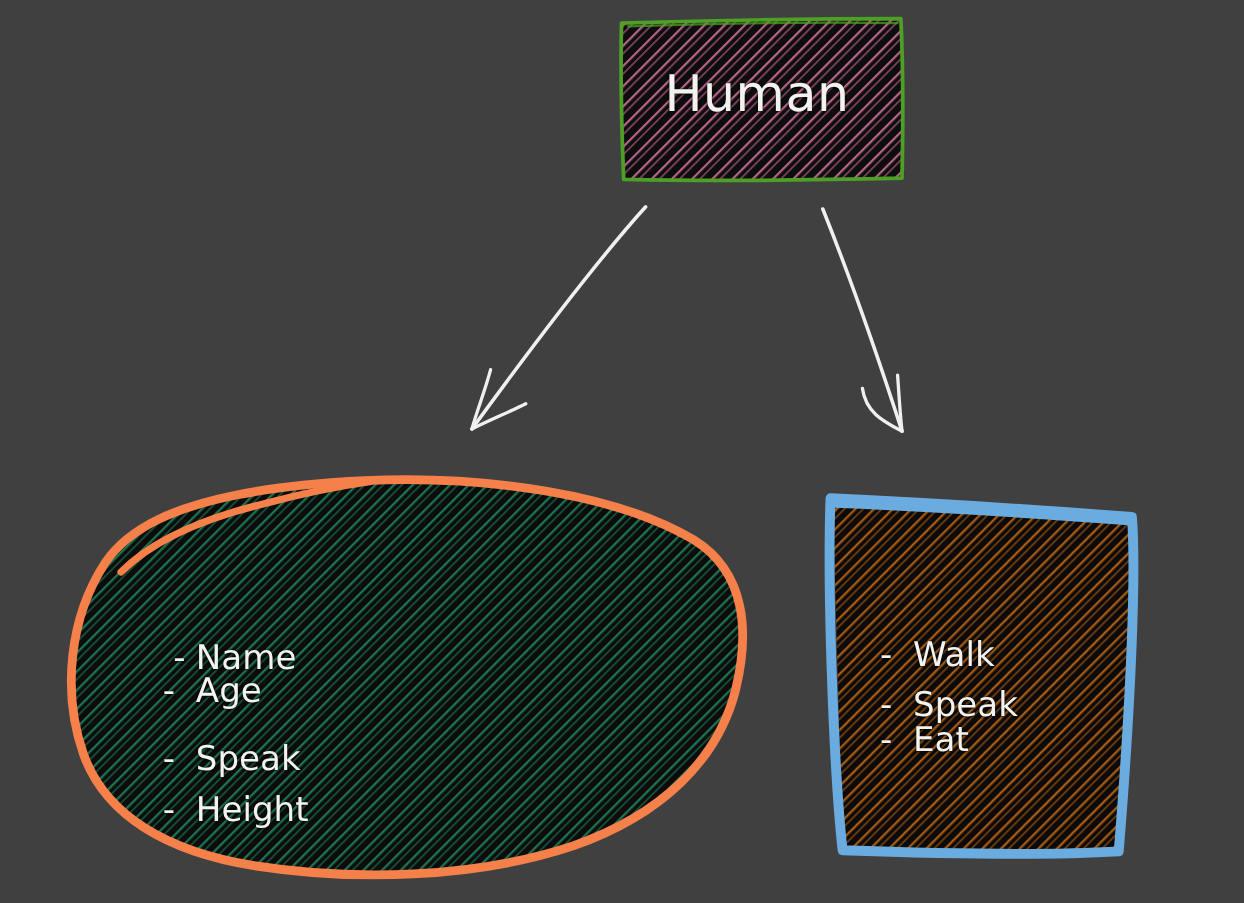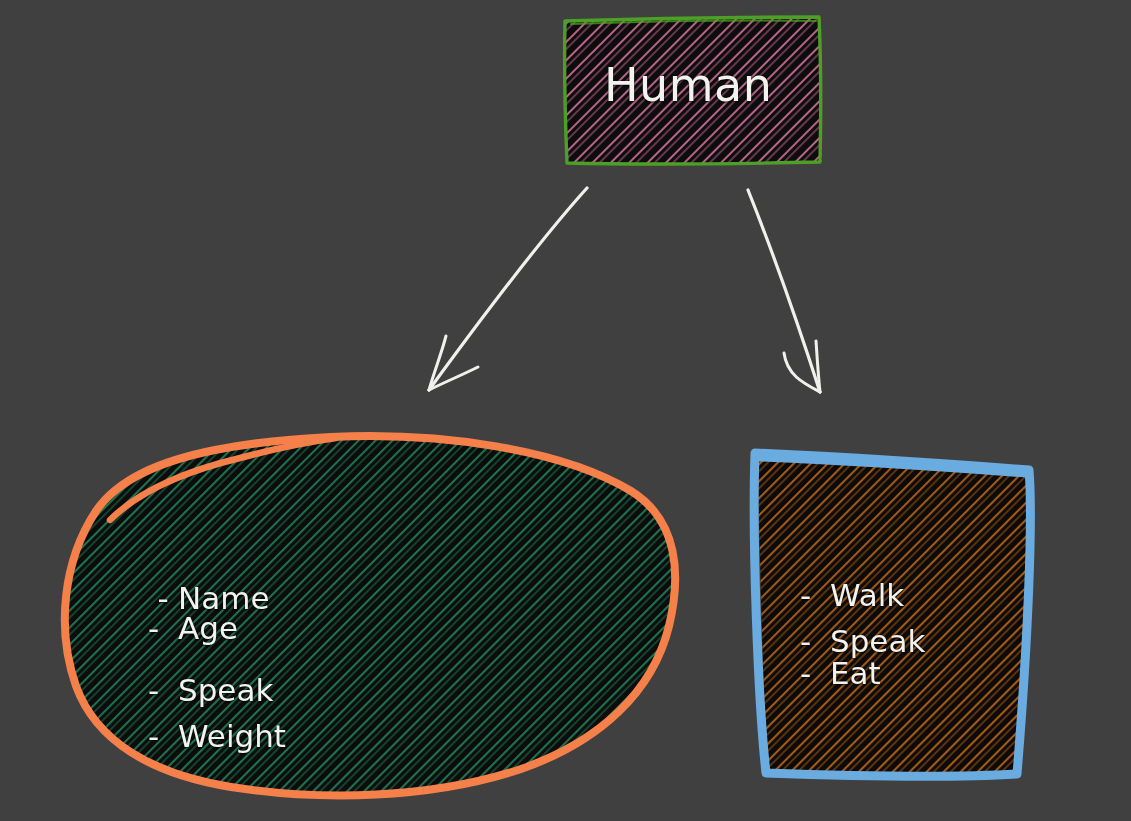"Weight" span { text: Weight -> Height }
